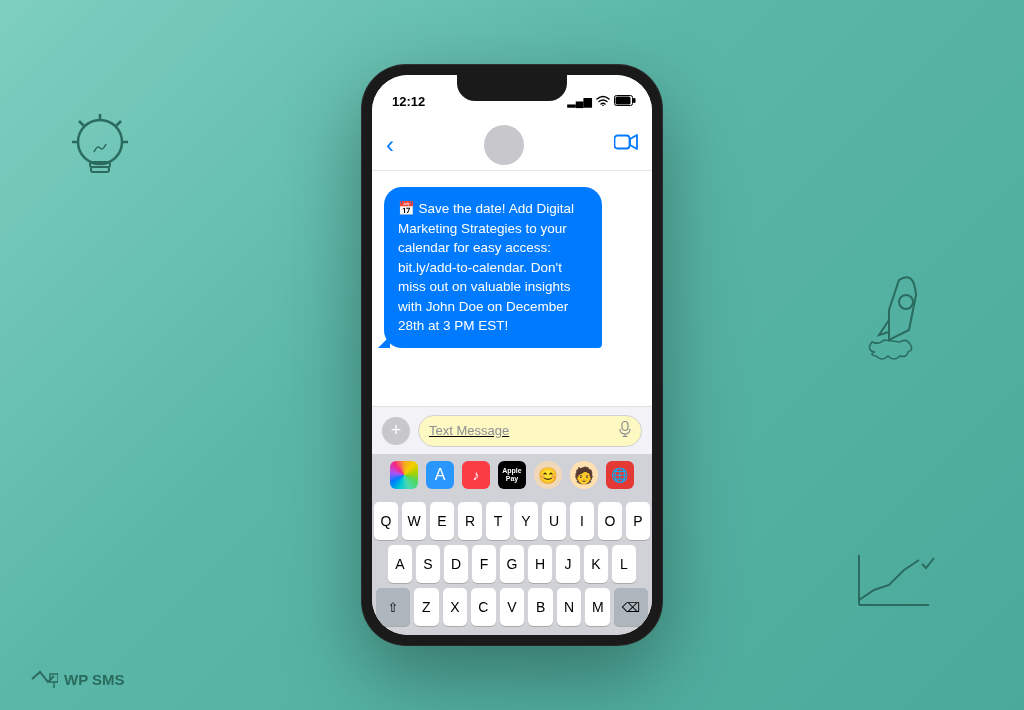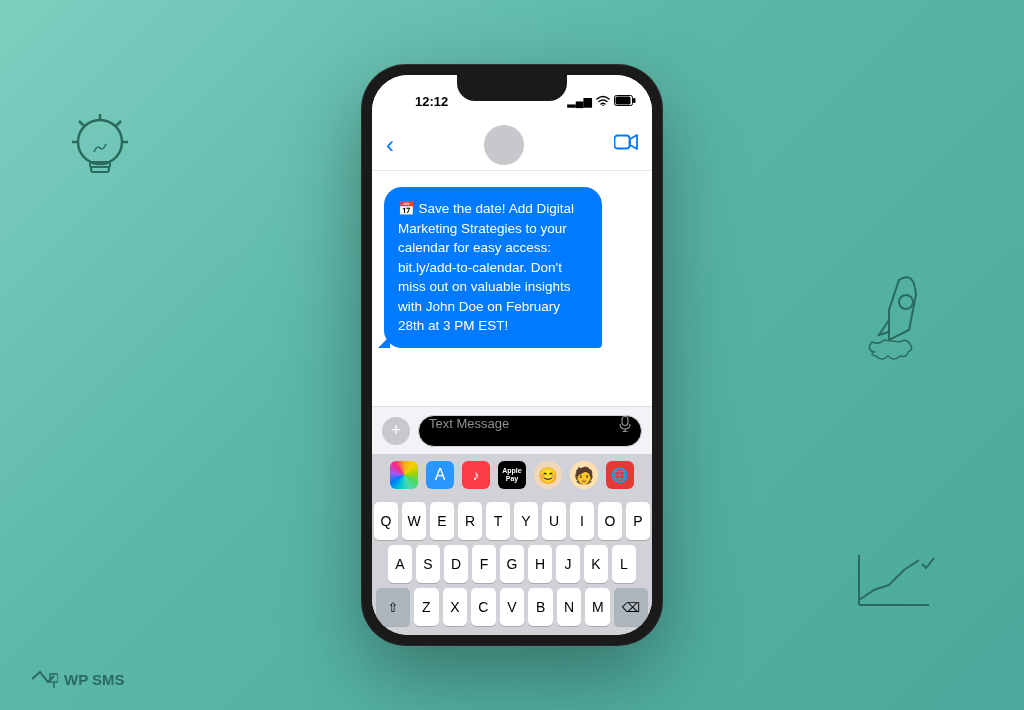"12:12" .status-time { margin-left: 23px -> none }
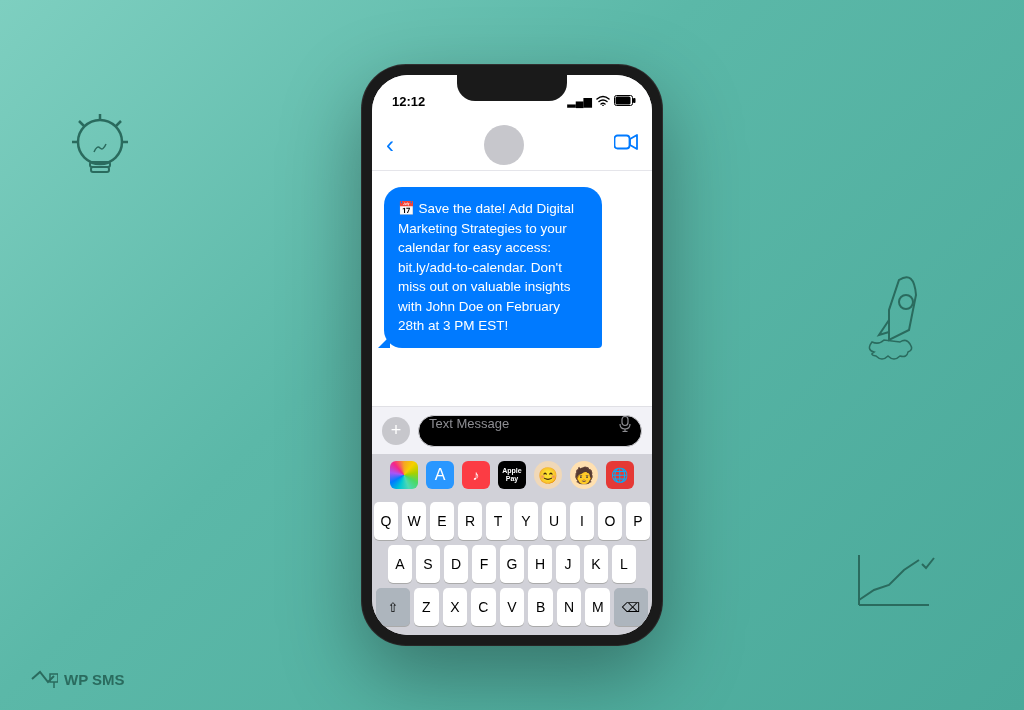"📅 Save the date! Add" span { text: February -> December }
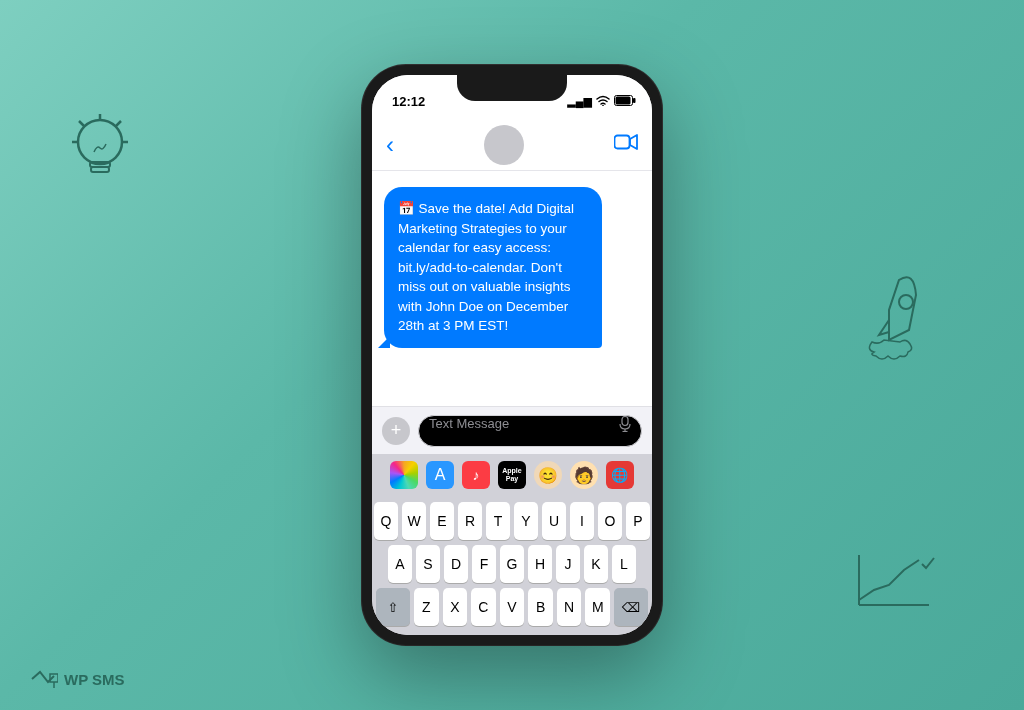"Text Message" .input-field { align-items: none -> center; background: #000000 -> #fef9c3 }
